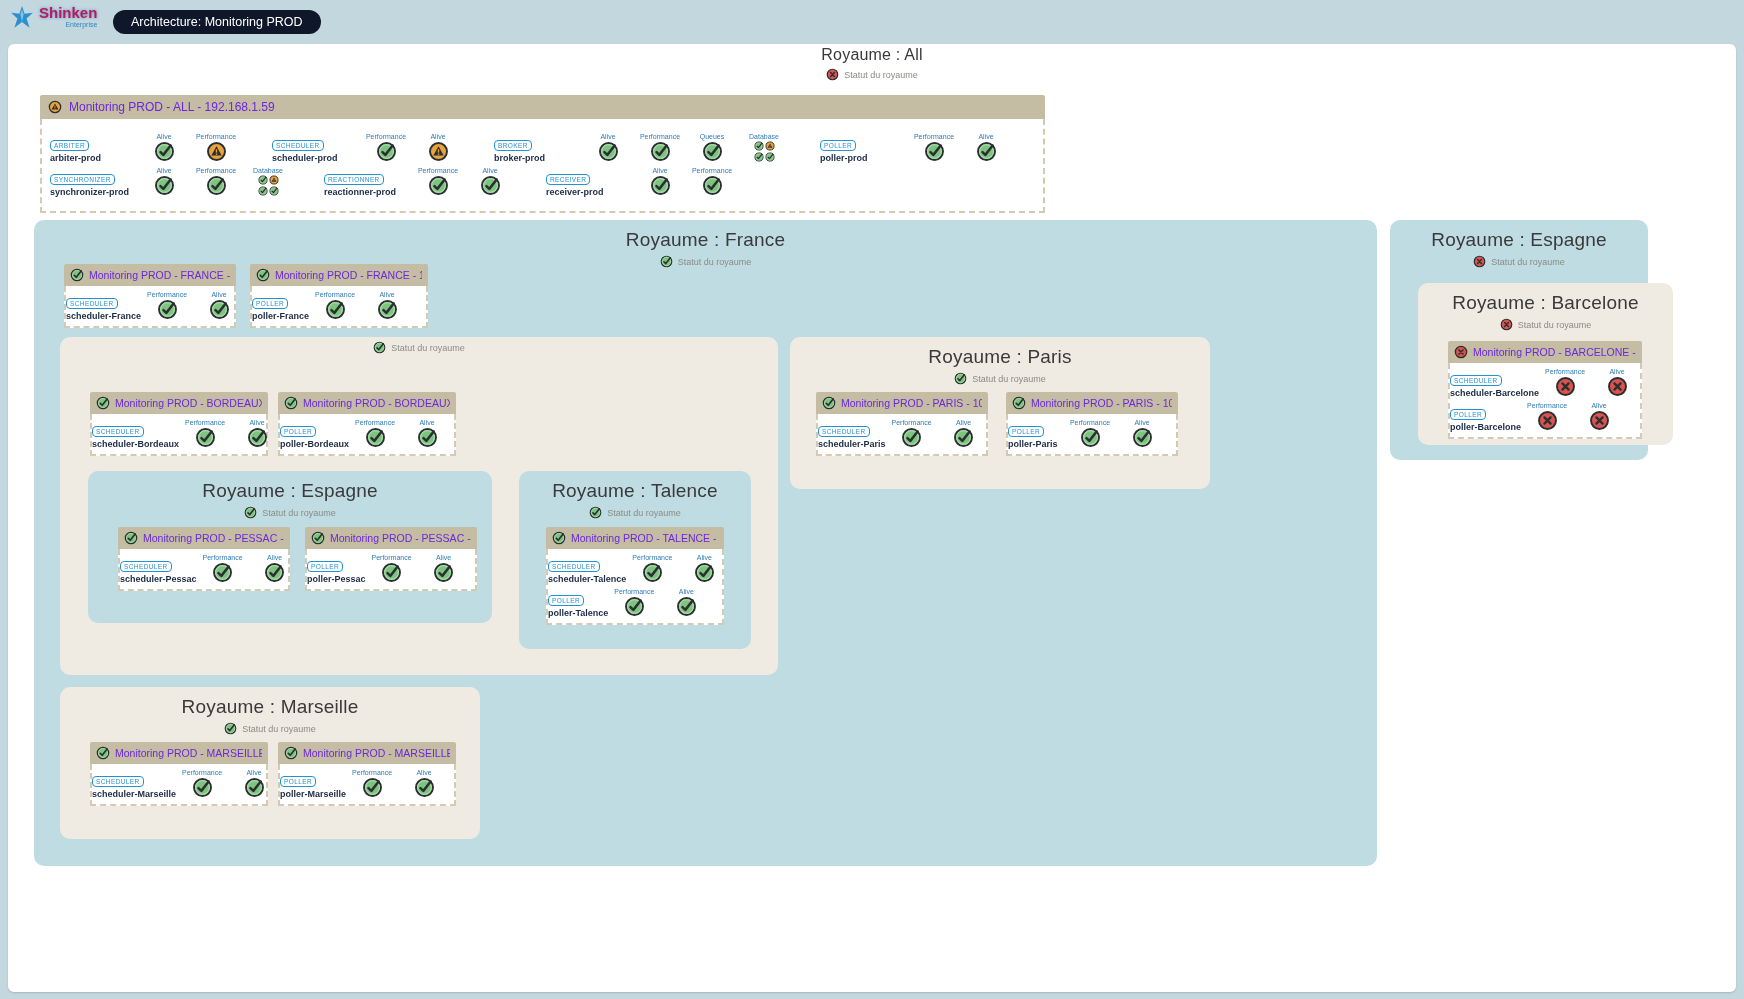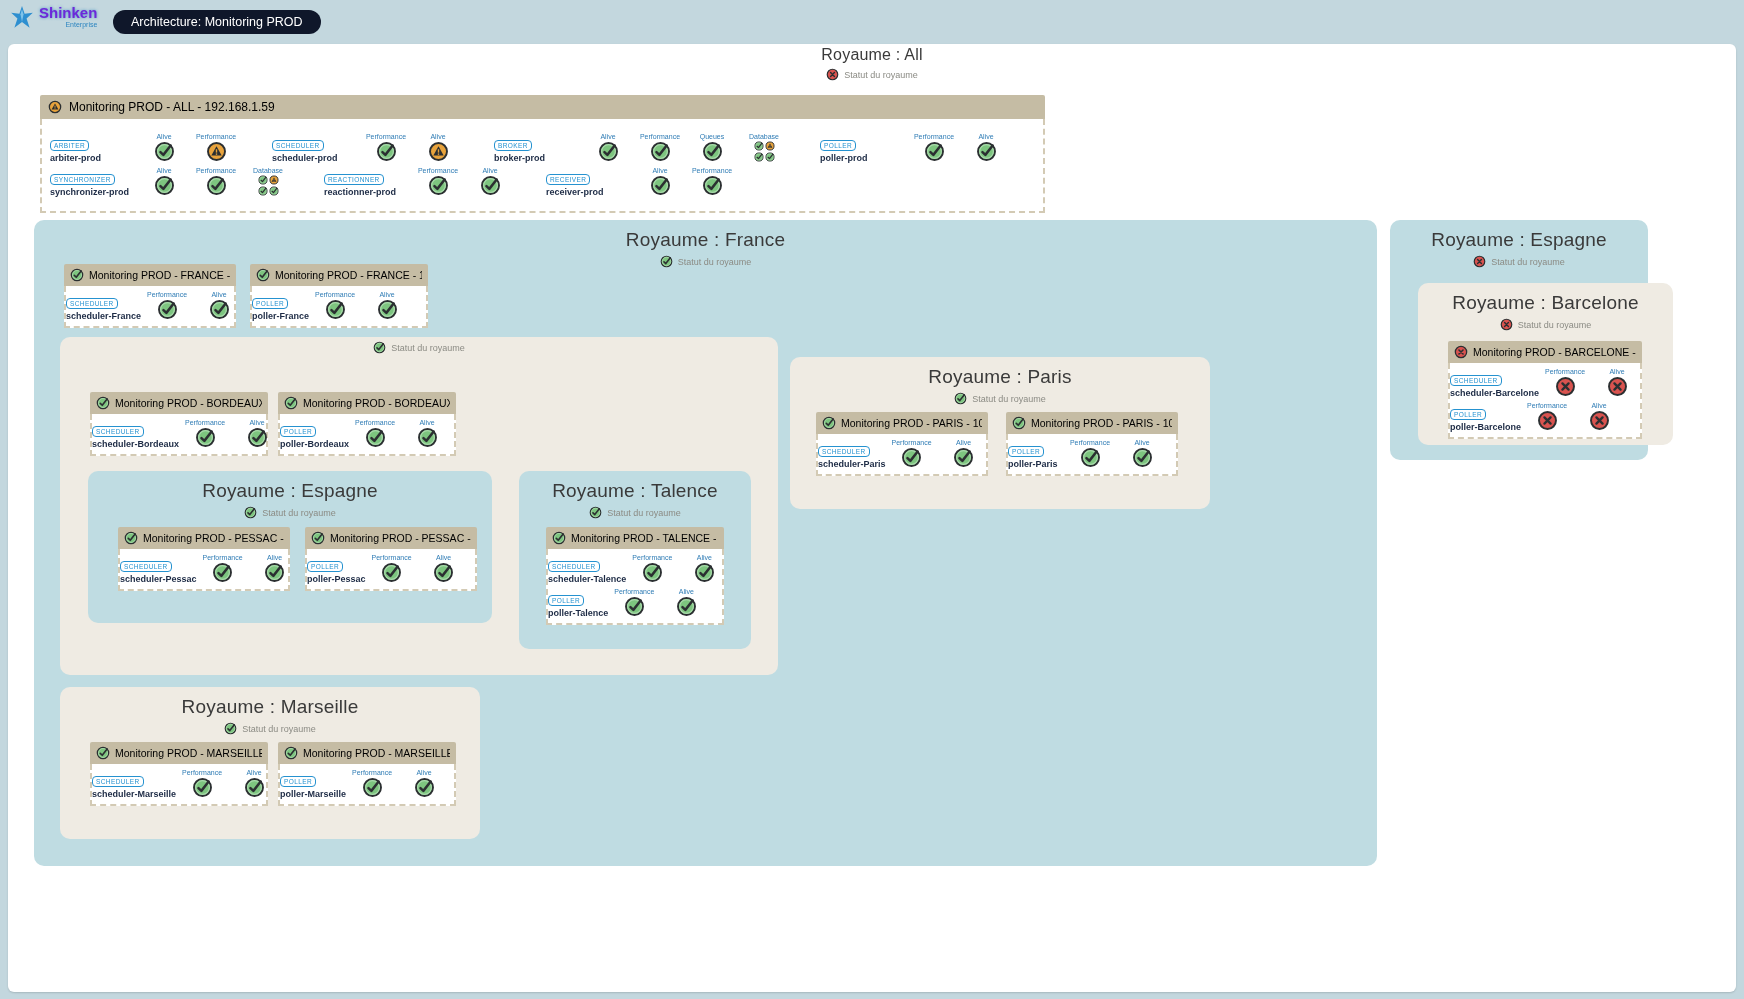"Shinken" .brand { color: #6d28d9 -> #be185d }
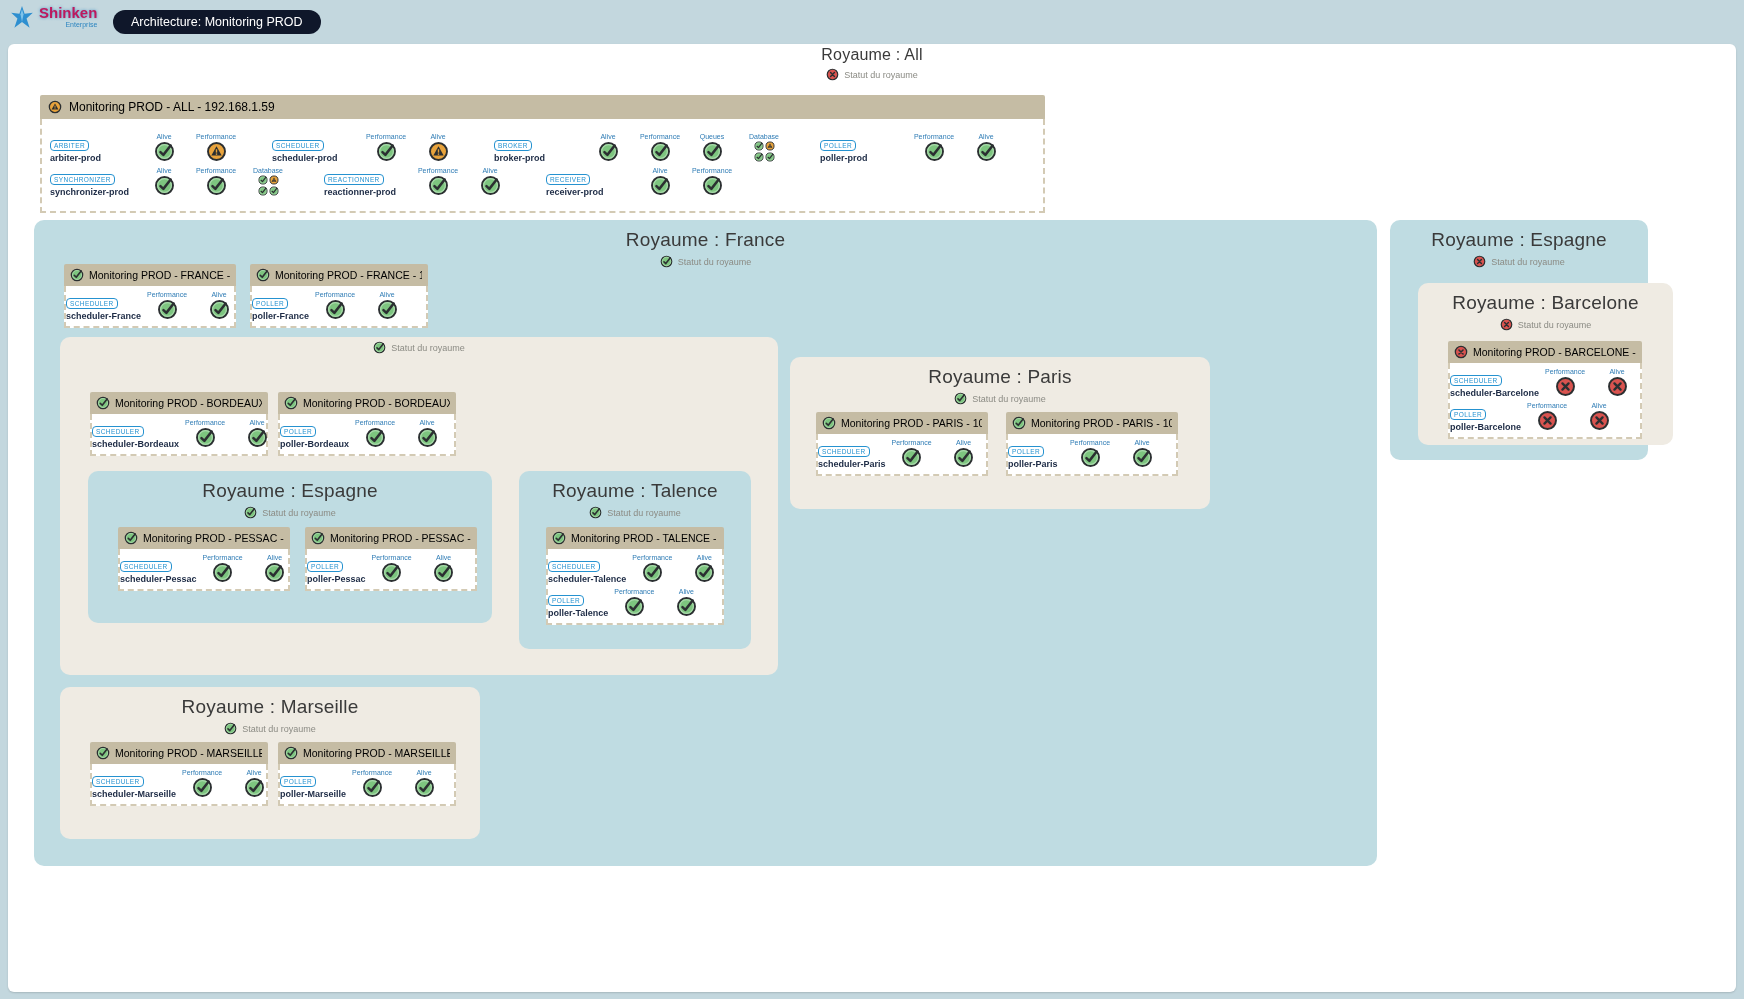"Monitoring PROD - ALL -" .host-title { color: #000000 -> #6d28d9 }
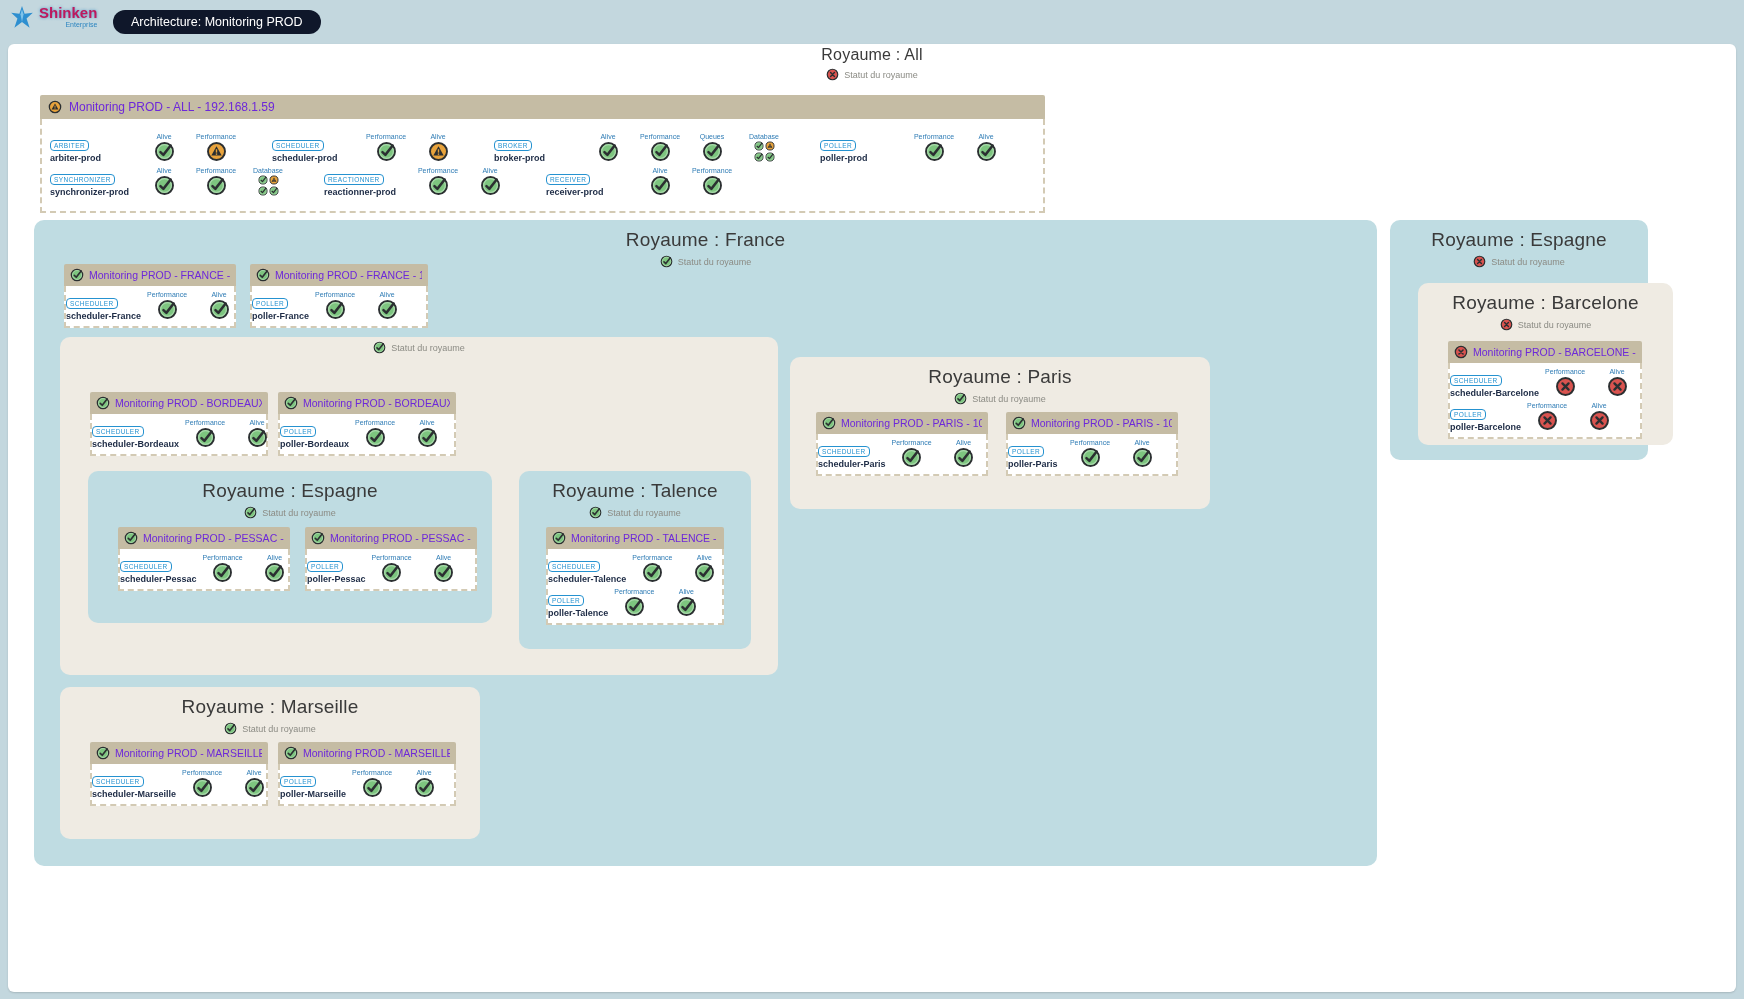"Royaume : Paris" .realm-paris { margin-top: 20px -> none }
